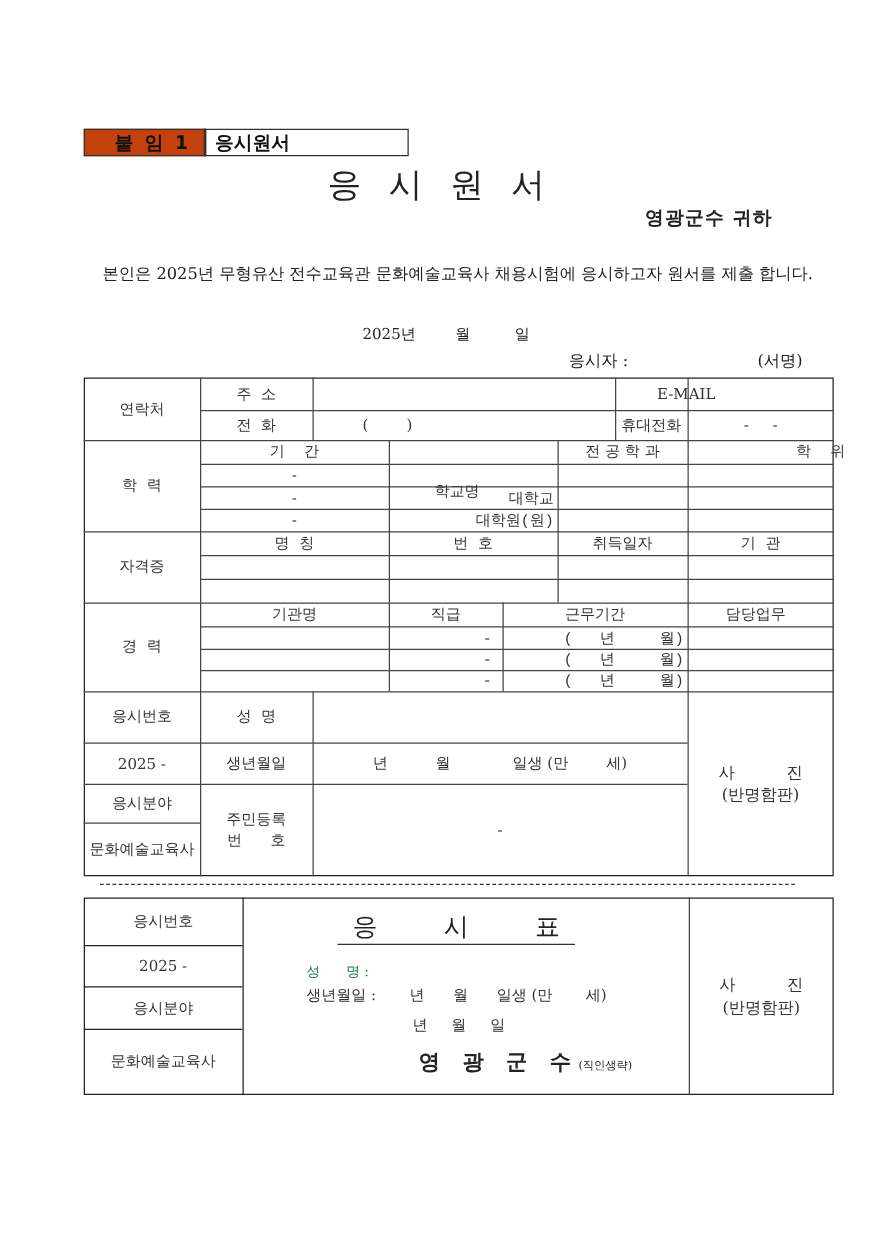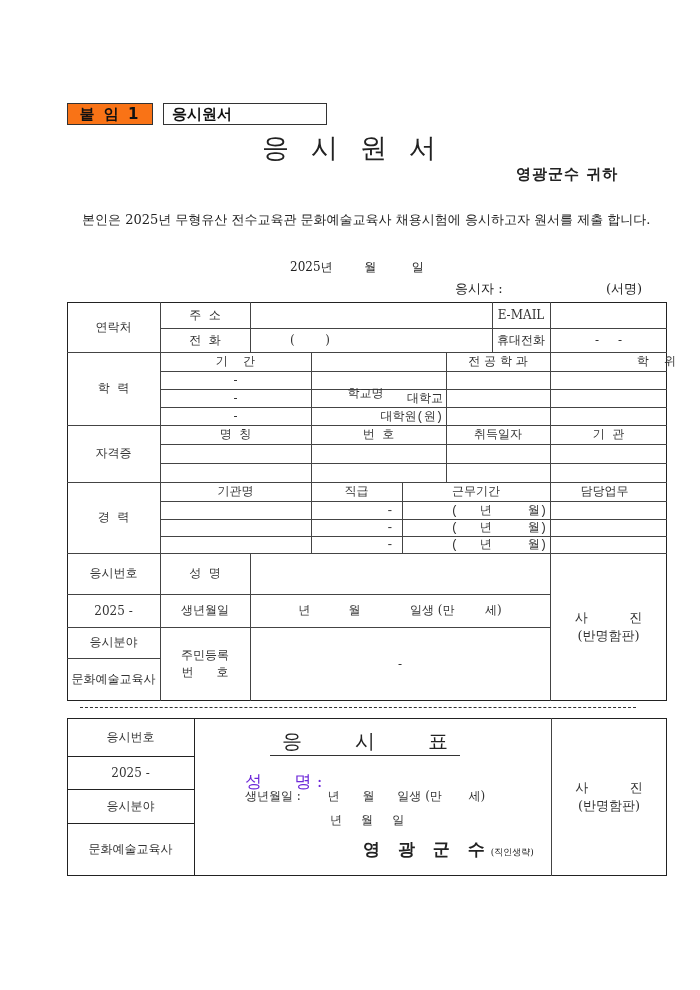"붙 임 1" .lbl-box { background: #f97316 -> #c2410c; padding-left: none -> 12px }
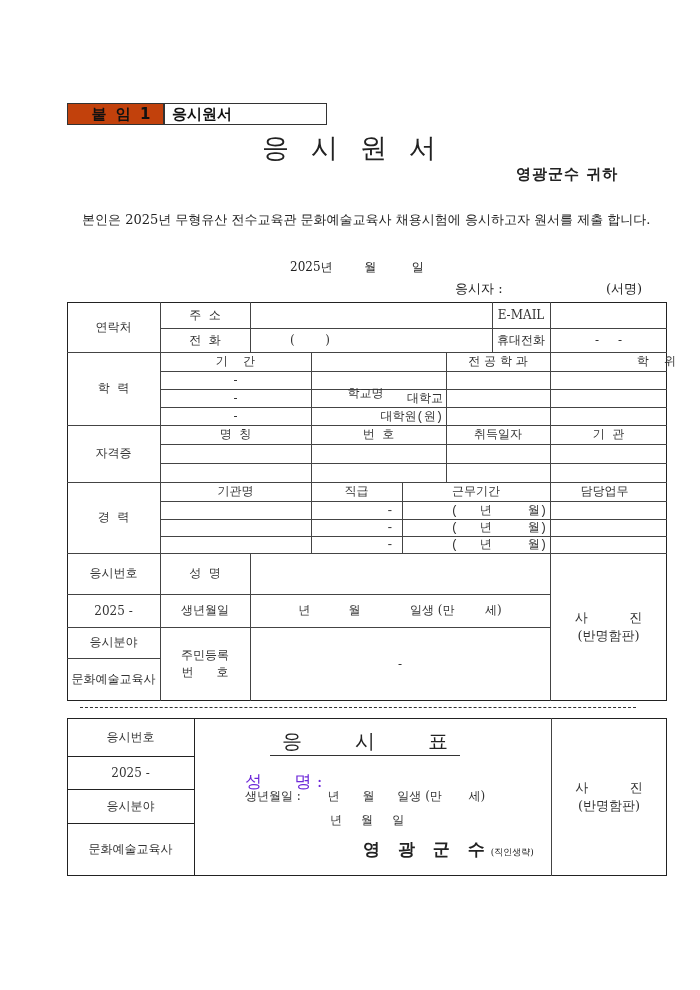"E-MAIL" div.cell { padding-left: none -> 28px }
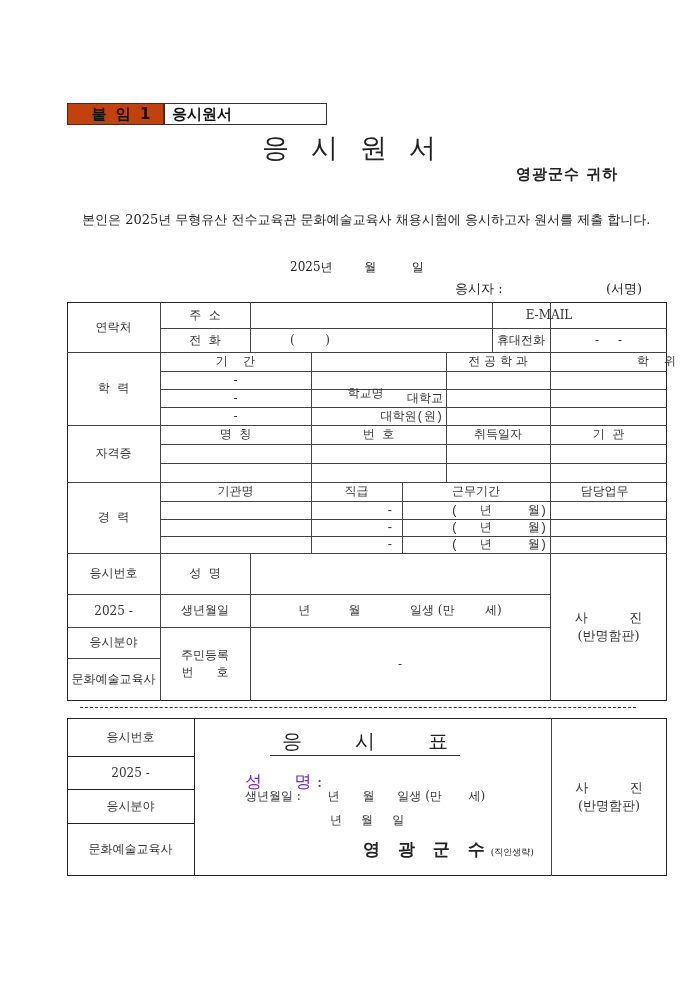"성 명 :" div.abs { color: #6d28d9 -> #15803d; font-size: 17px -> 11px }
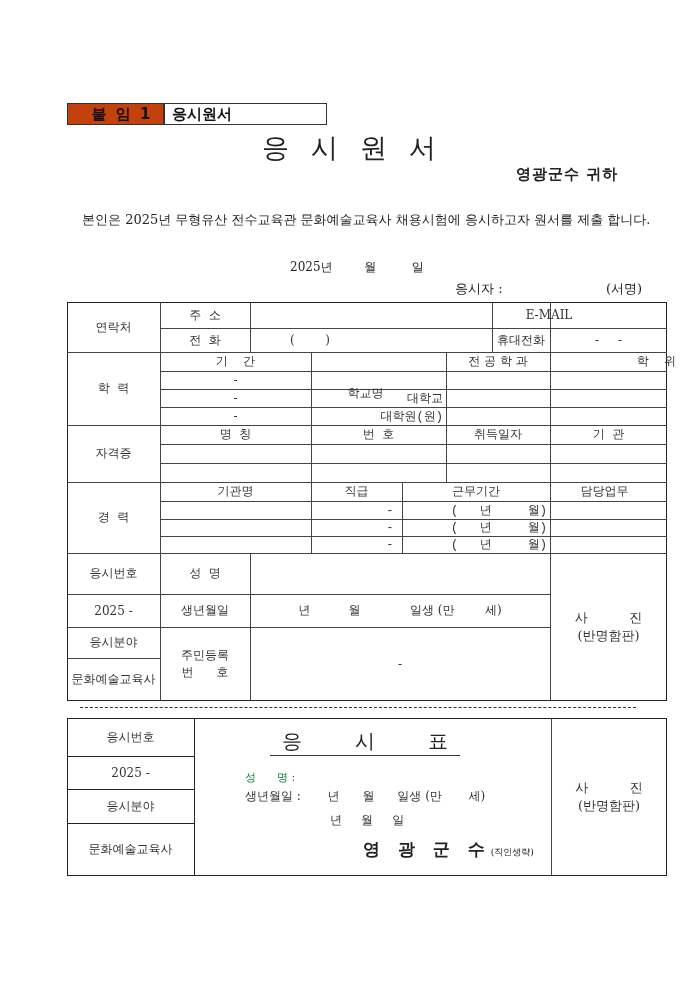"영 광 군 수(직인생략)" .stamp { margin-left: 28px -> none }
